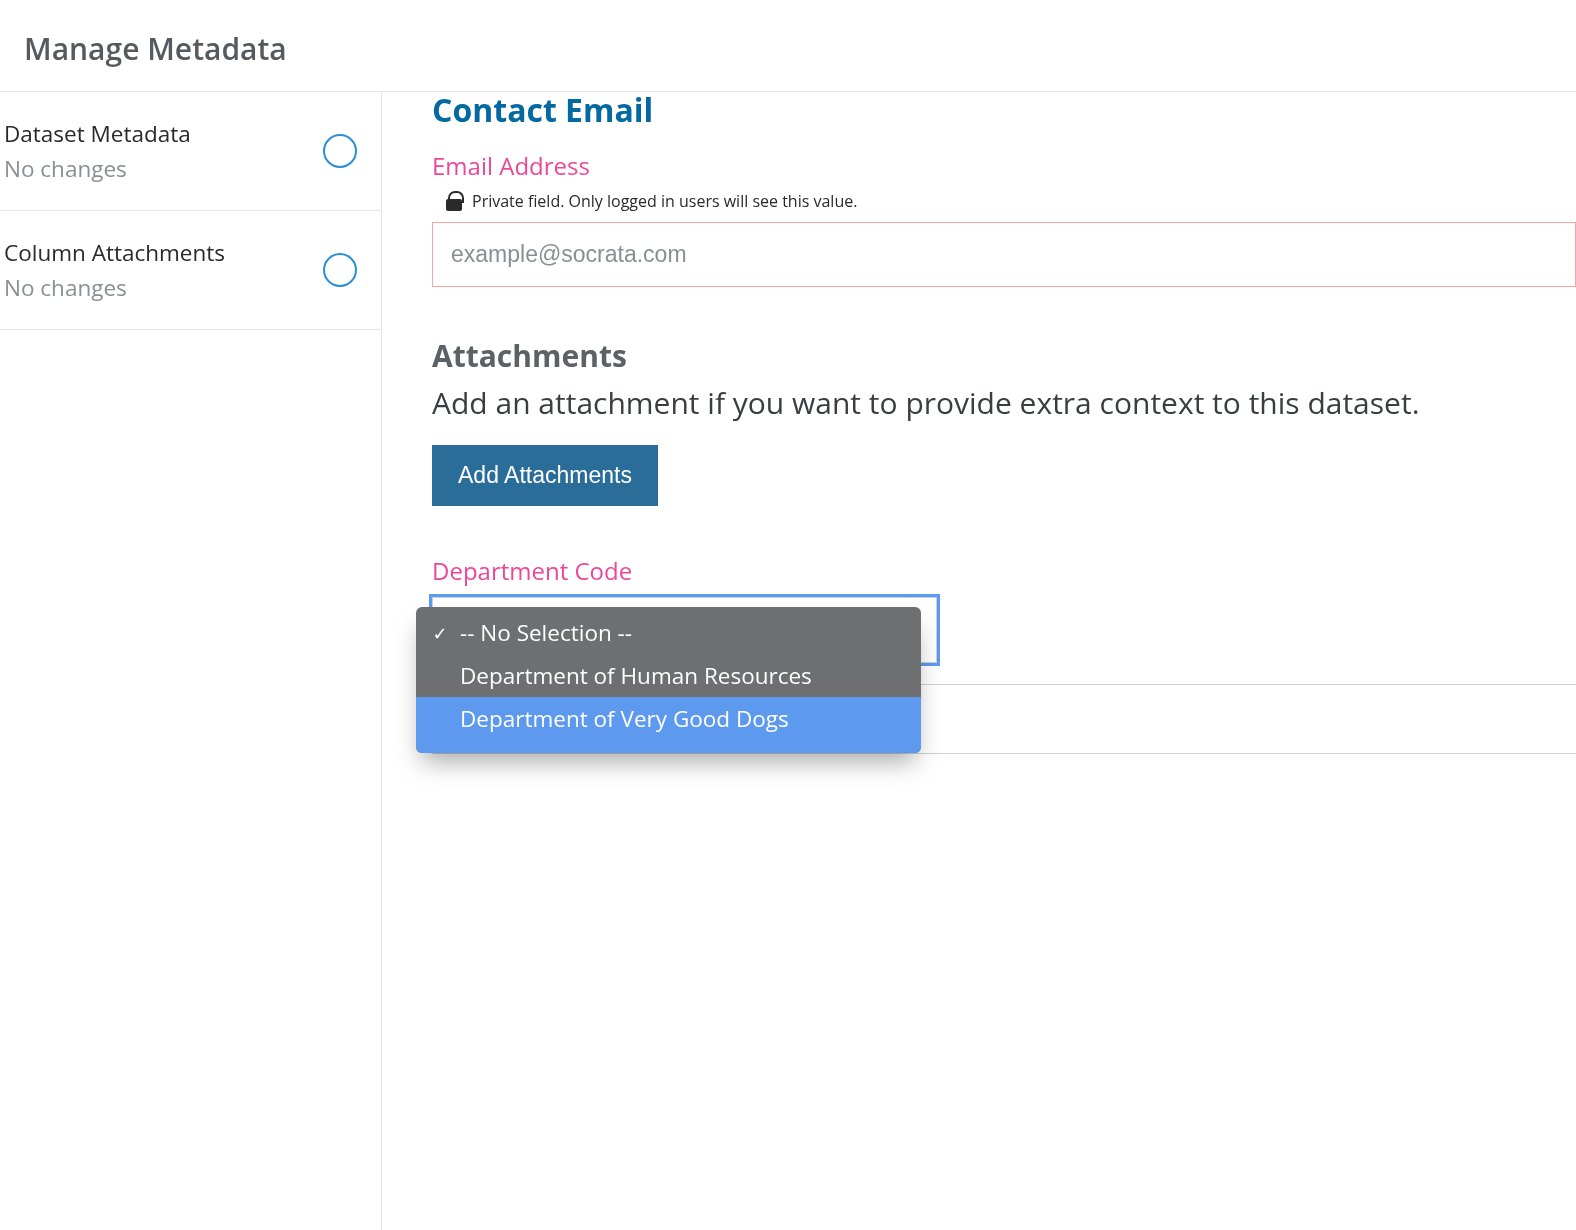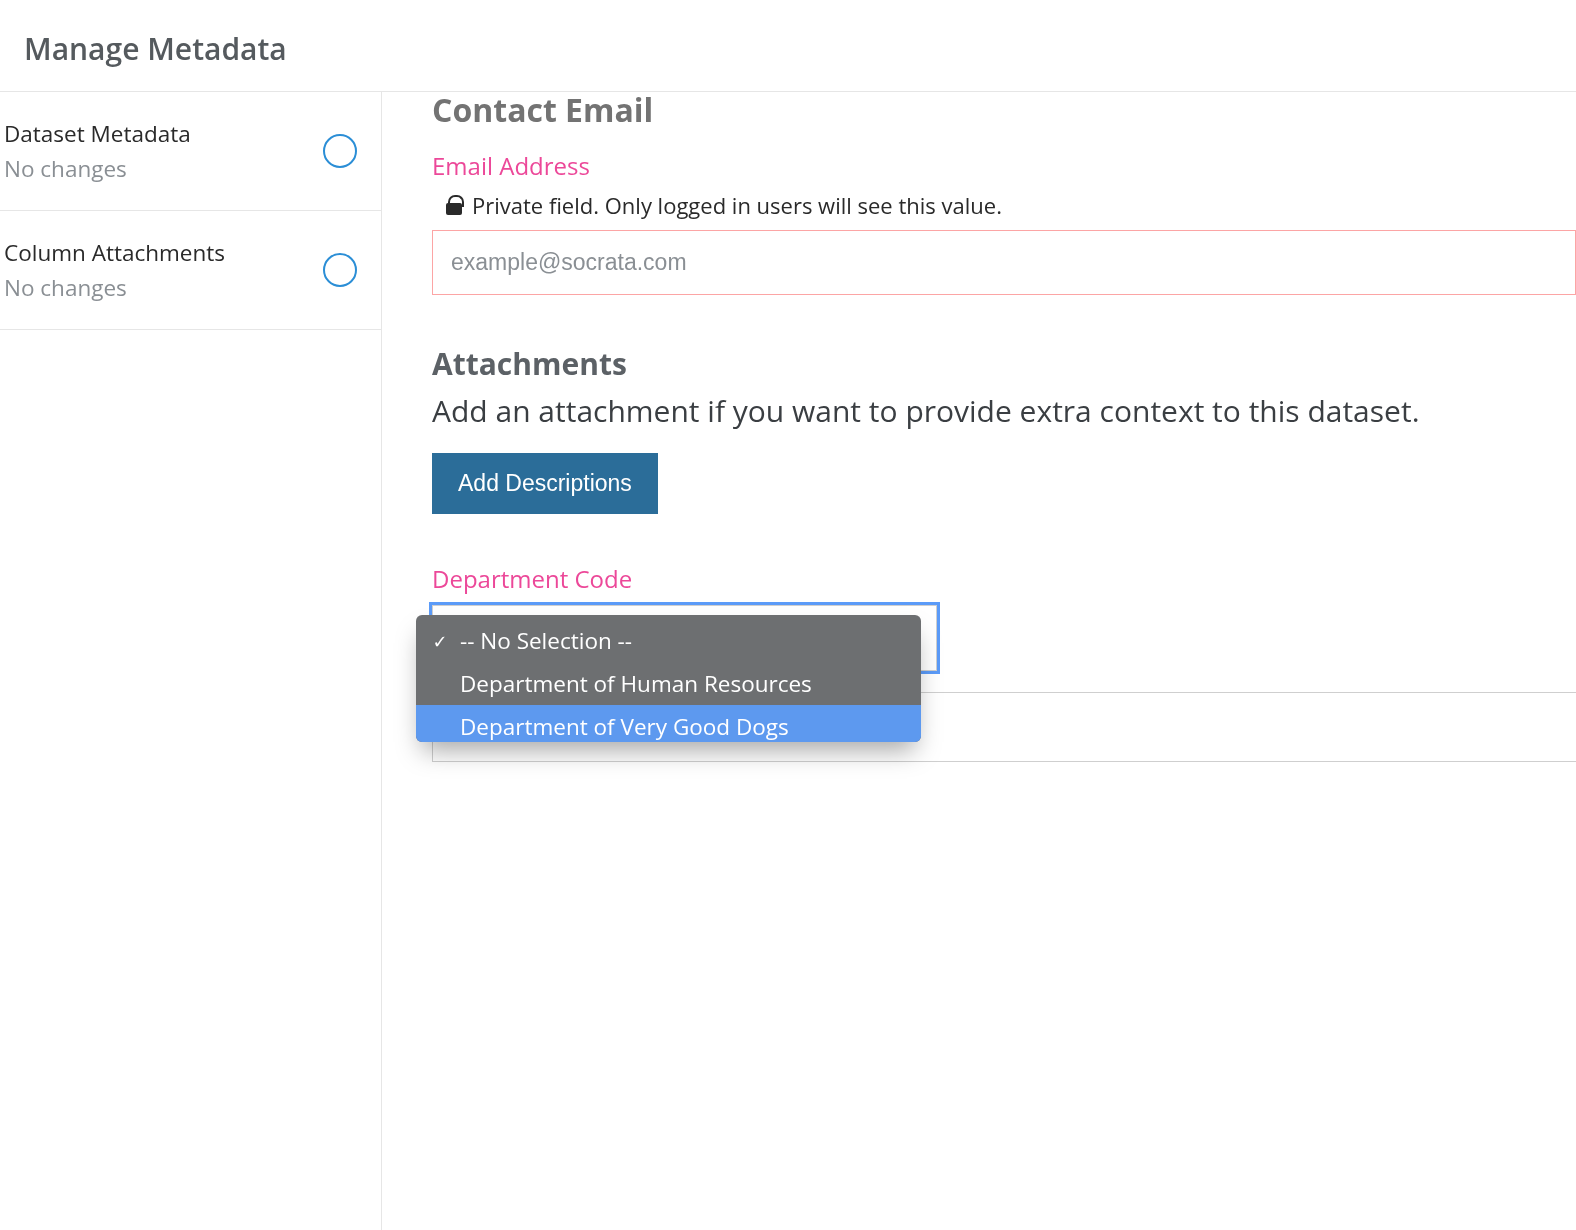"Contact Email" .section-heading-cut { color: #737373 -> #0369a1 }
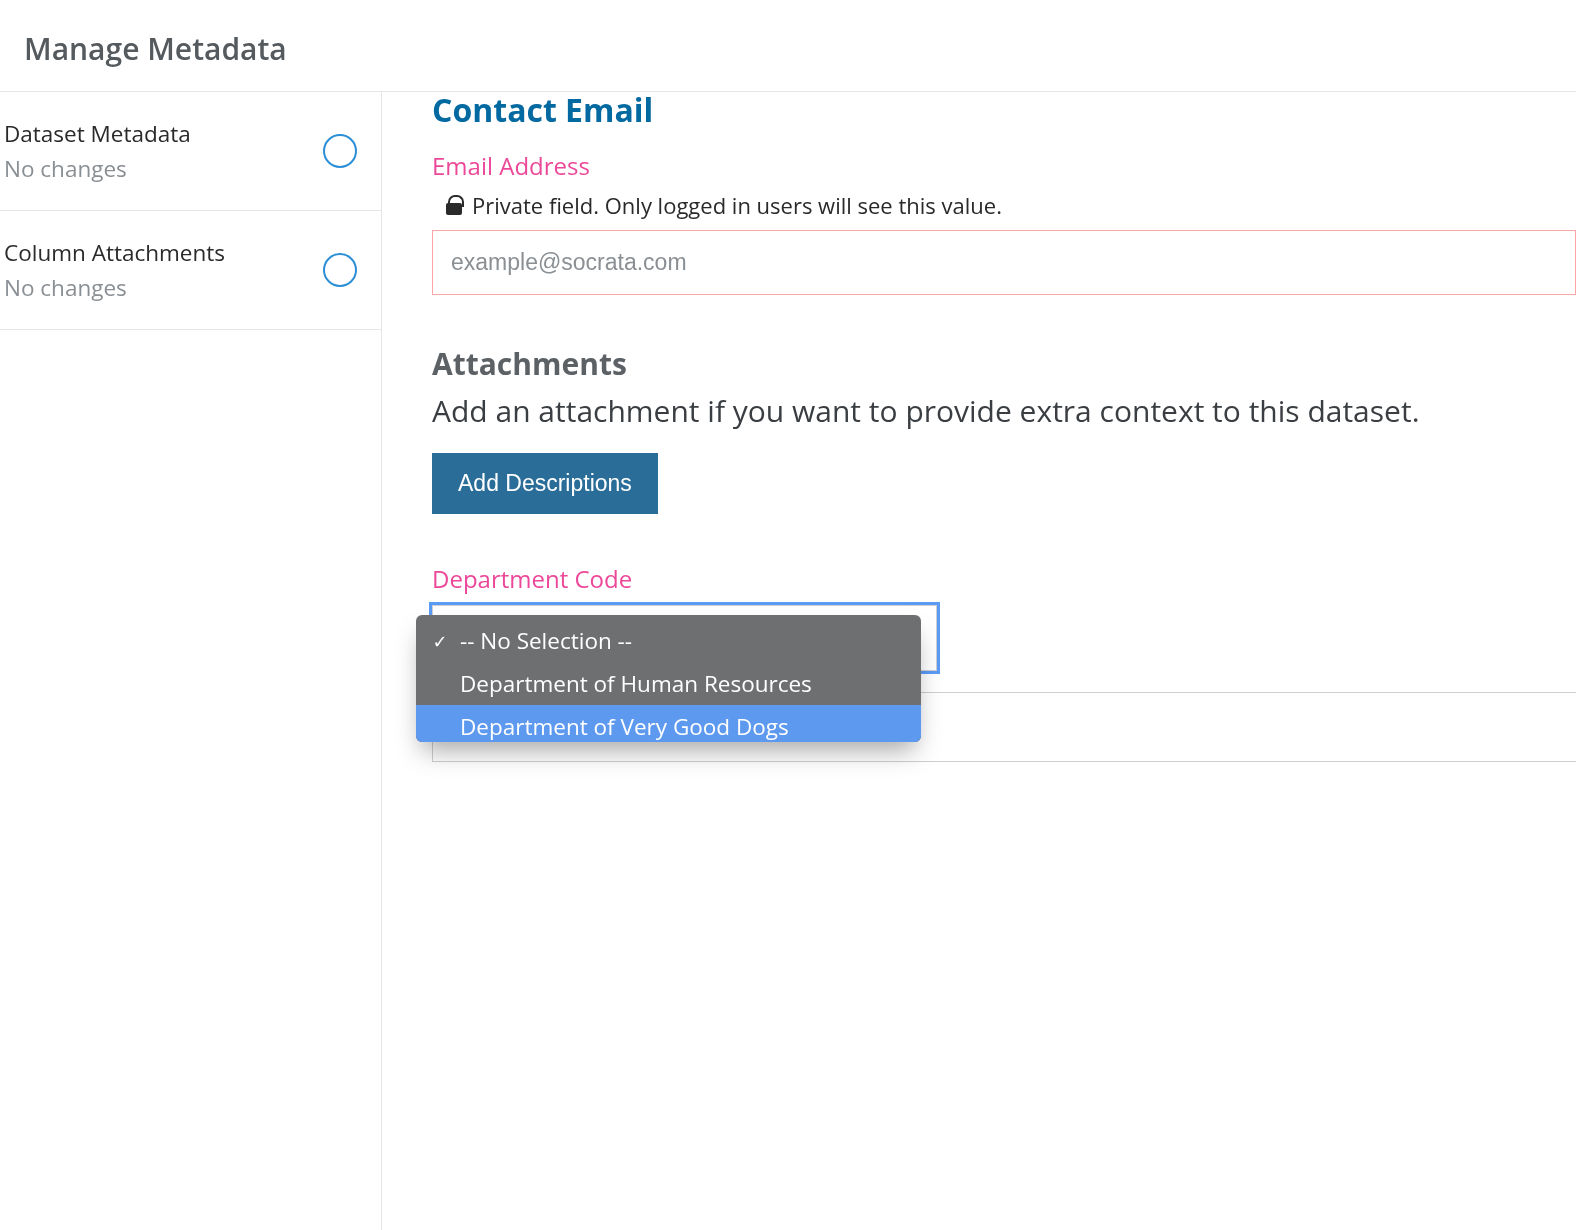"Private field. Only logged in" .private-note { font-size: 22px -> 16px }
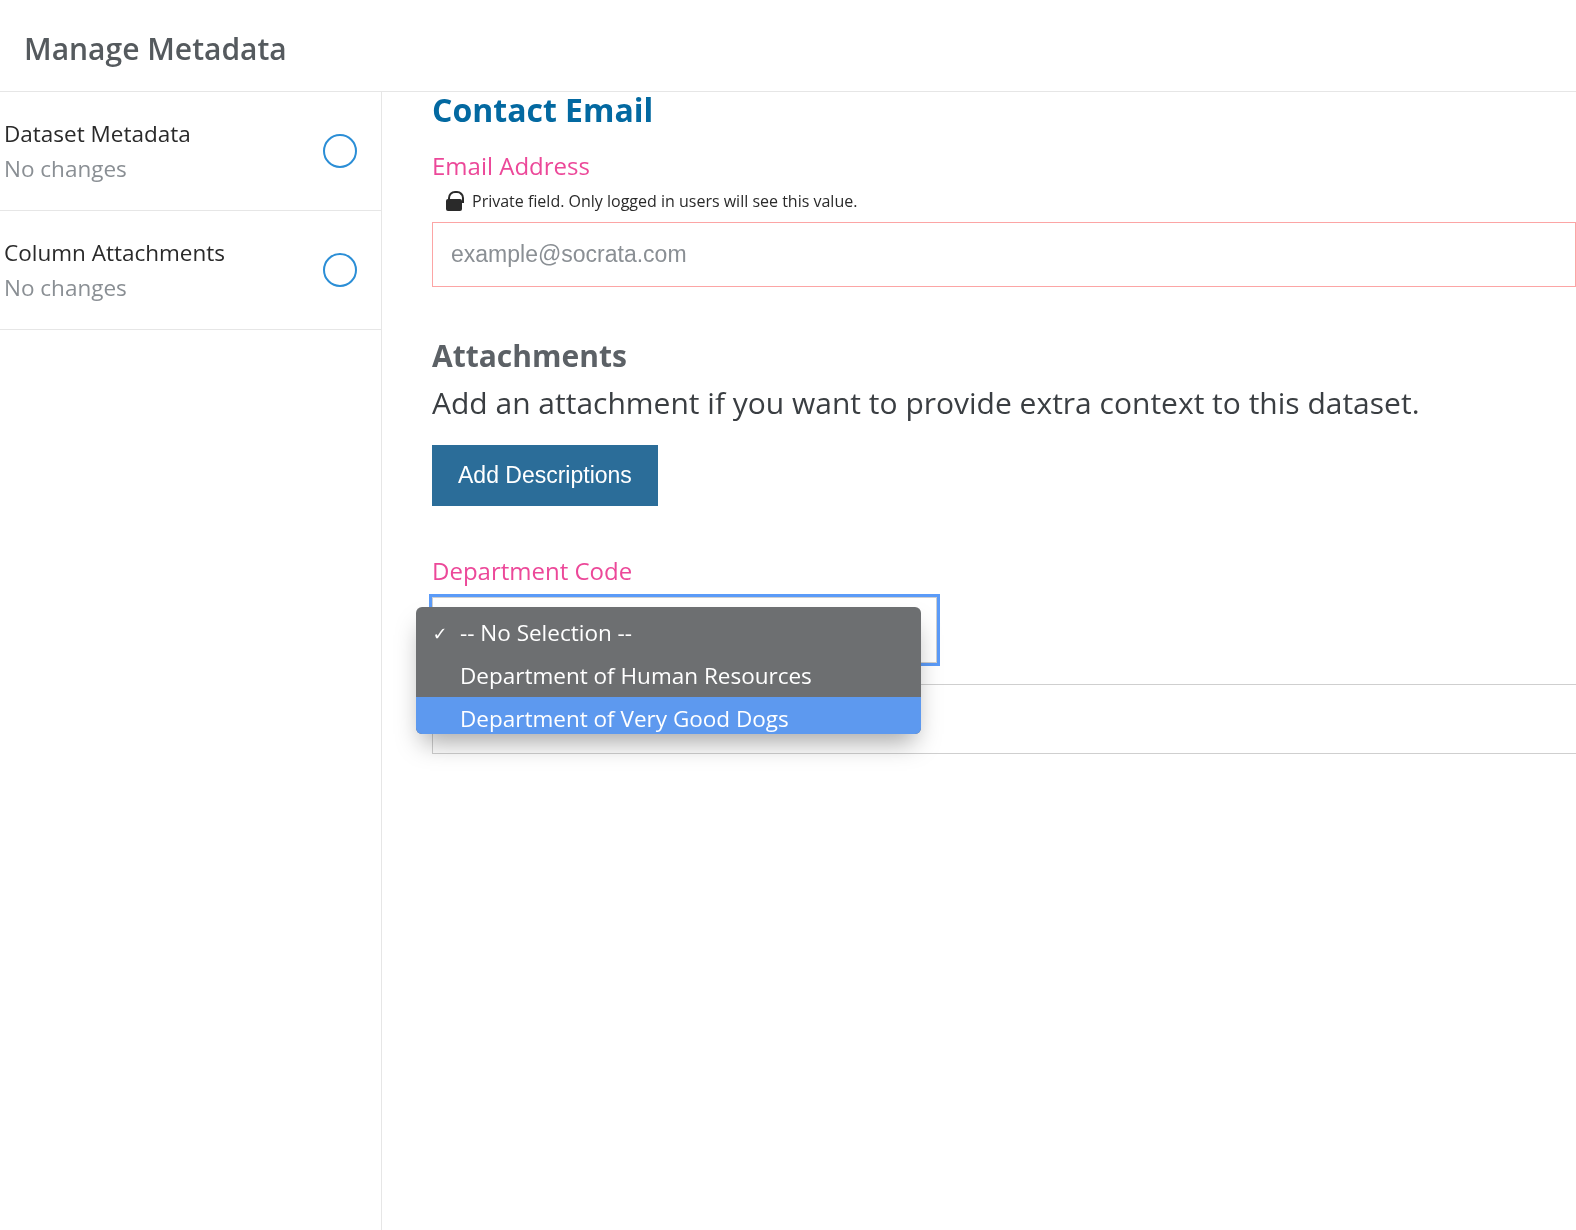"Add Descriptions" button.btn-primary { text: Descriptions -> Attachments }
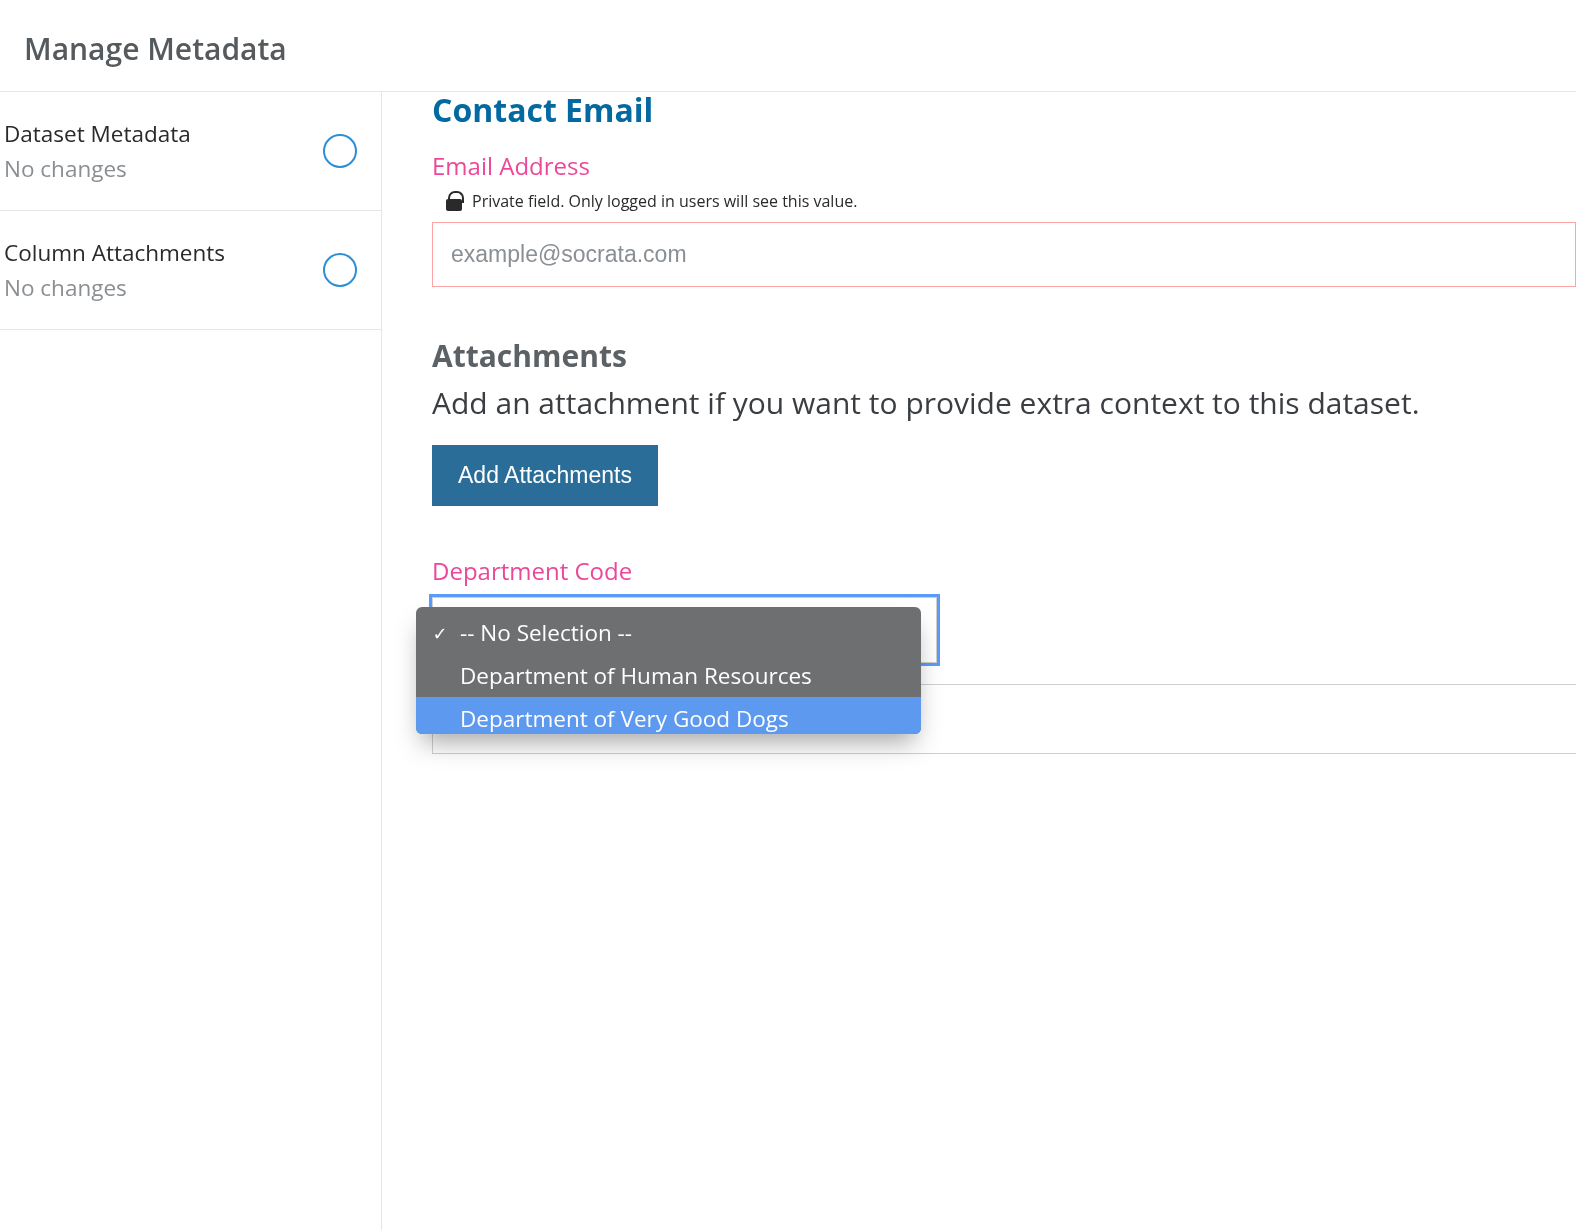"Department of Very Good Dogs" .dropdown-option.last { padding-bottom: 0 -> 19px }
